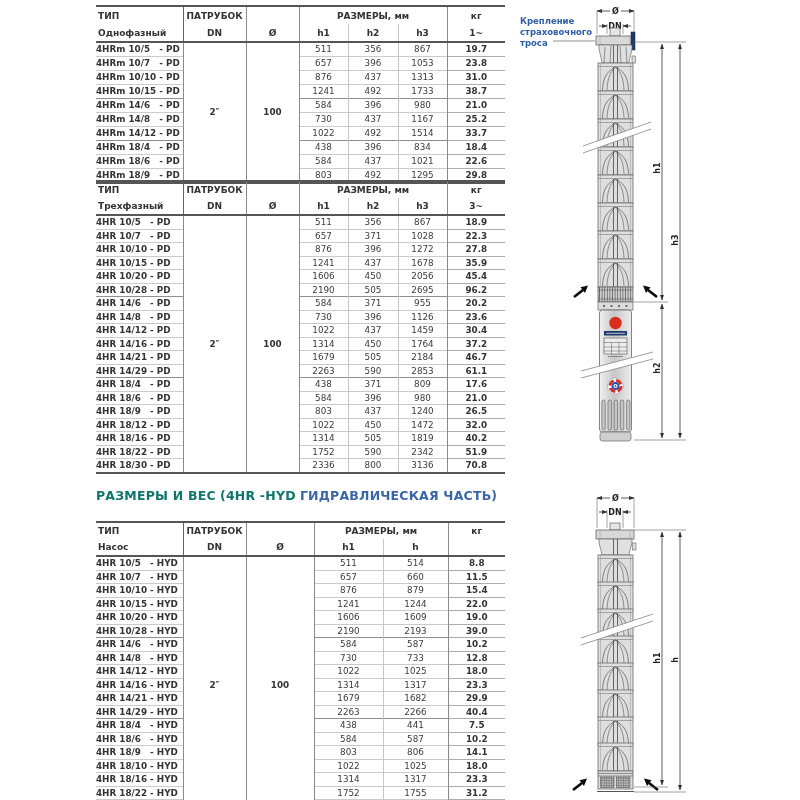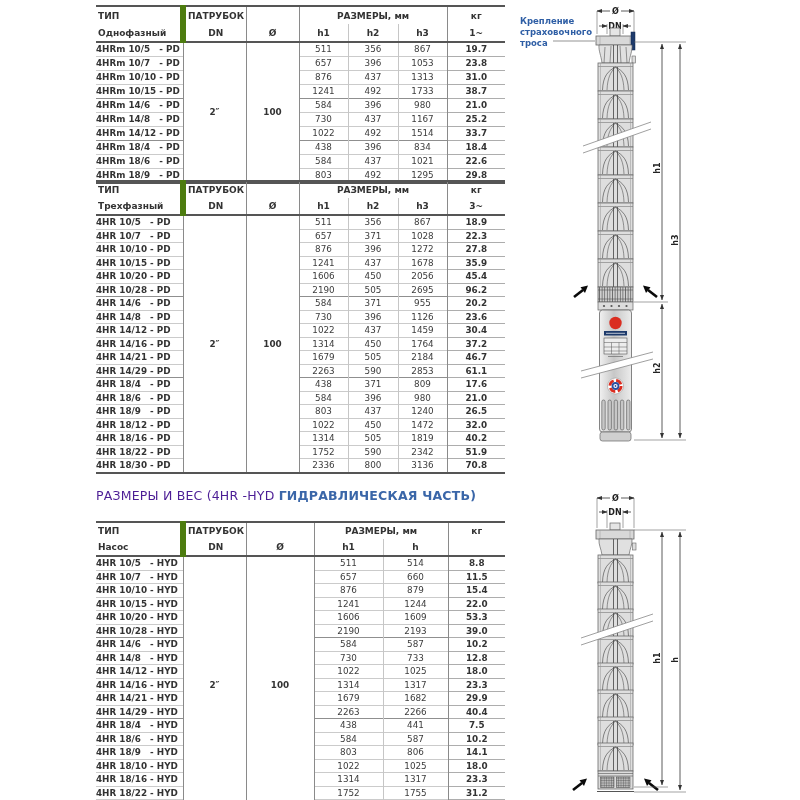"ТИП" .h-type { border-right: 6px solid #4d7c0f -> 1px solid #4d7c0f }
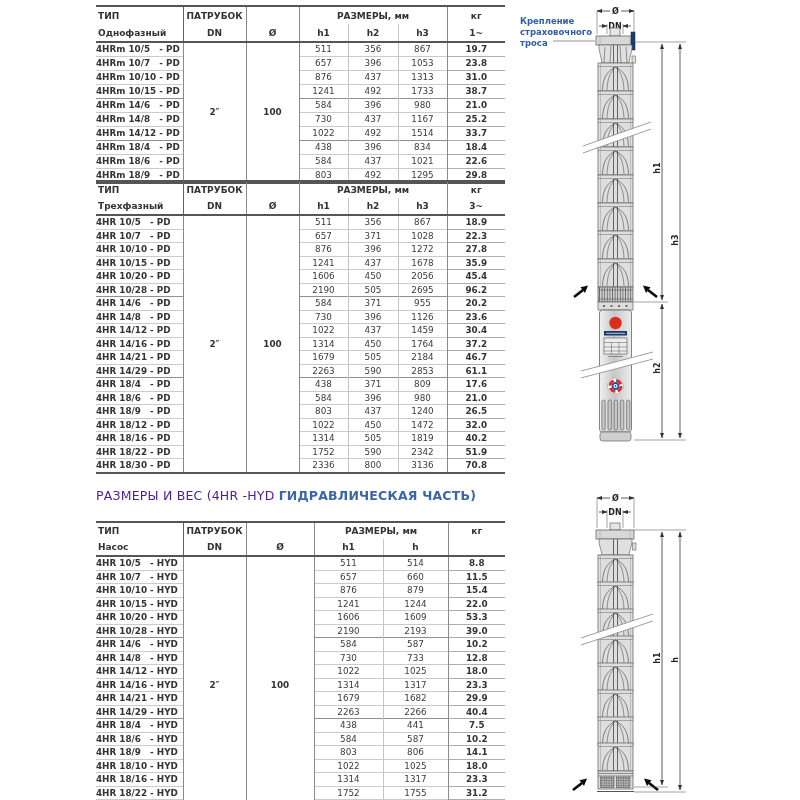"РАЗМЕРЫ И ВЕС" .tt-navy { color: #4c1d95 -> #0f766e; font-weight: normal -> bold }
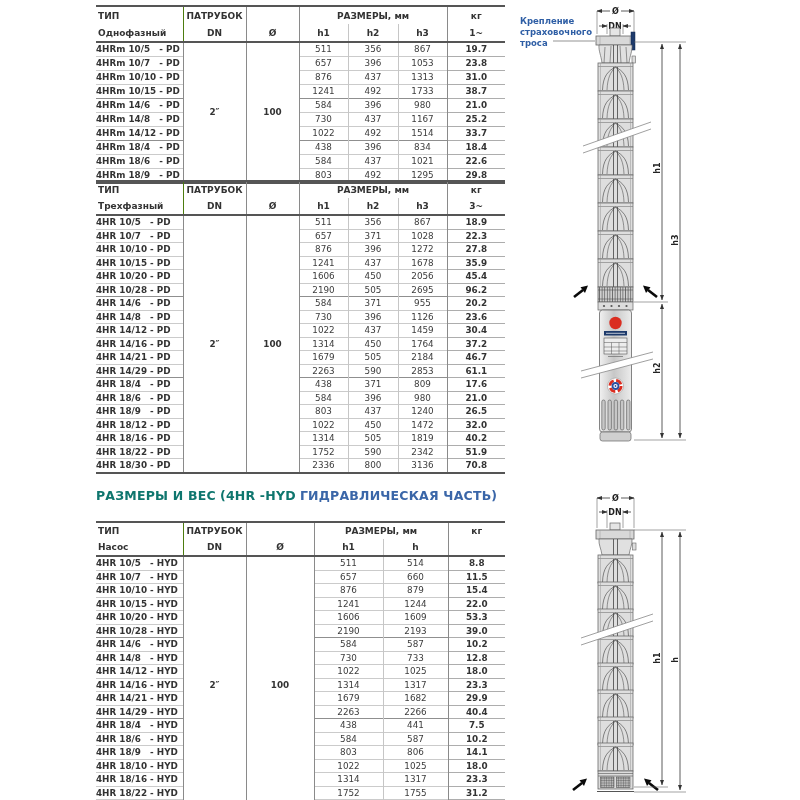"53.3" td.kg { text: 53.3 -> 19.0 }
